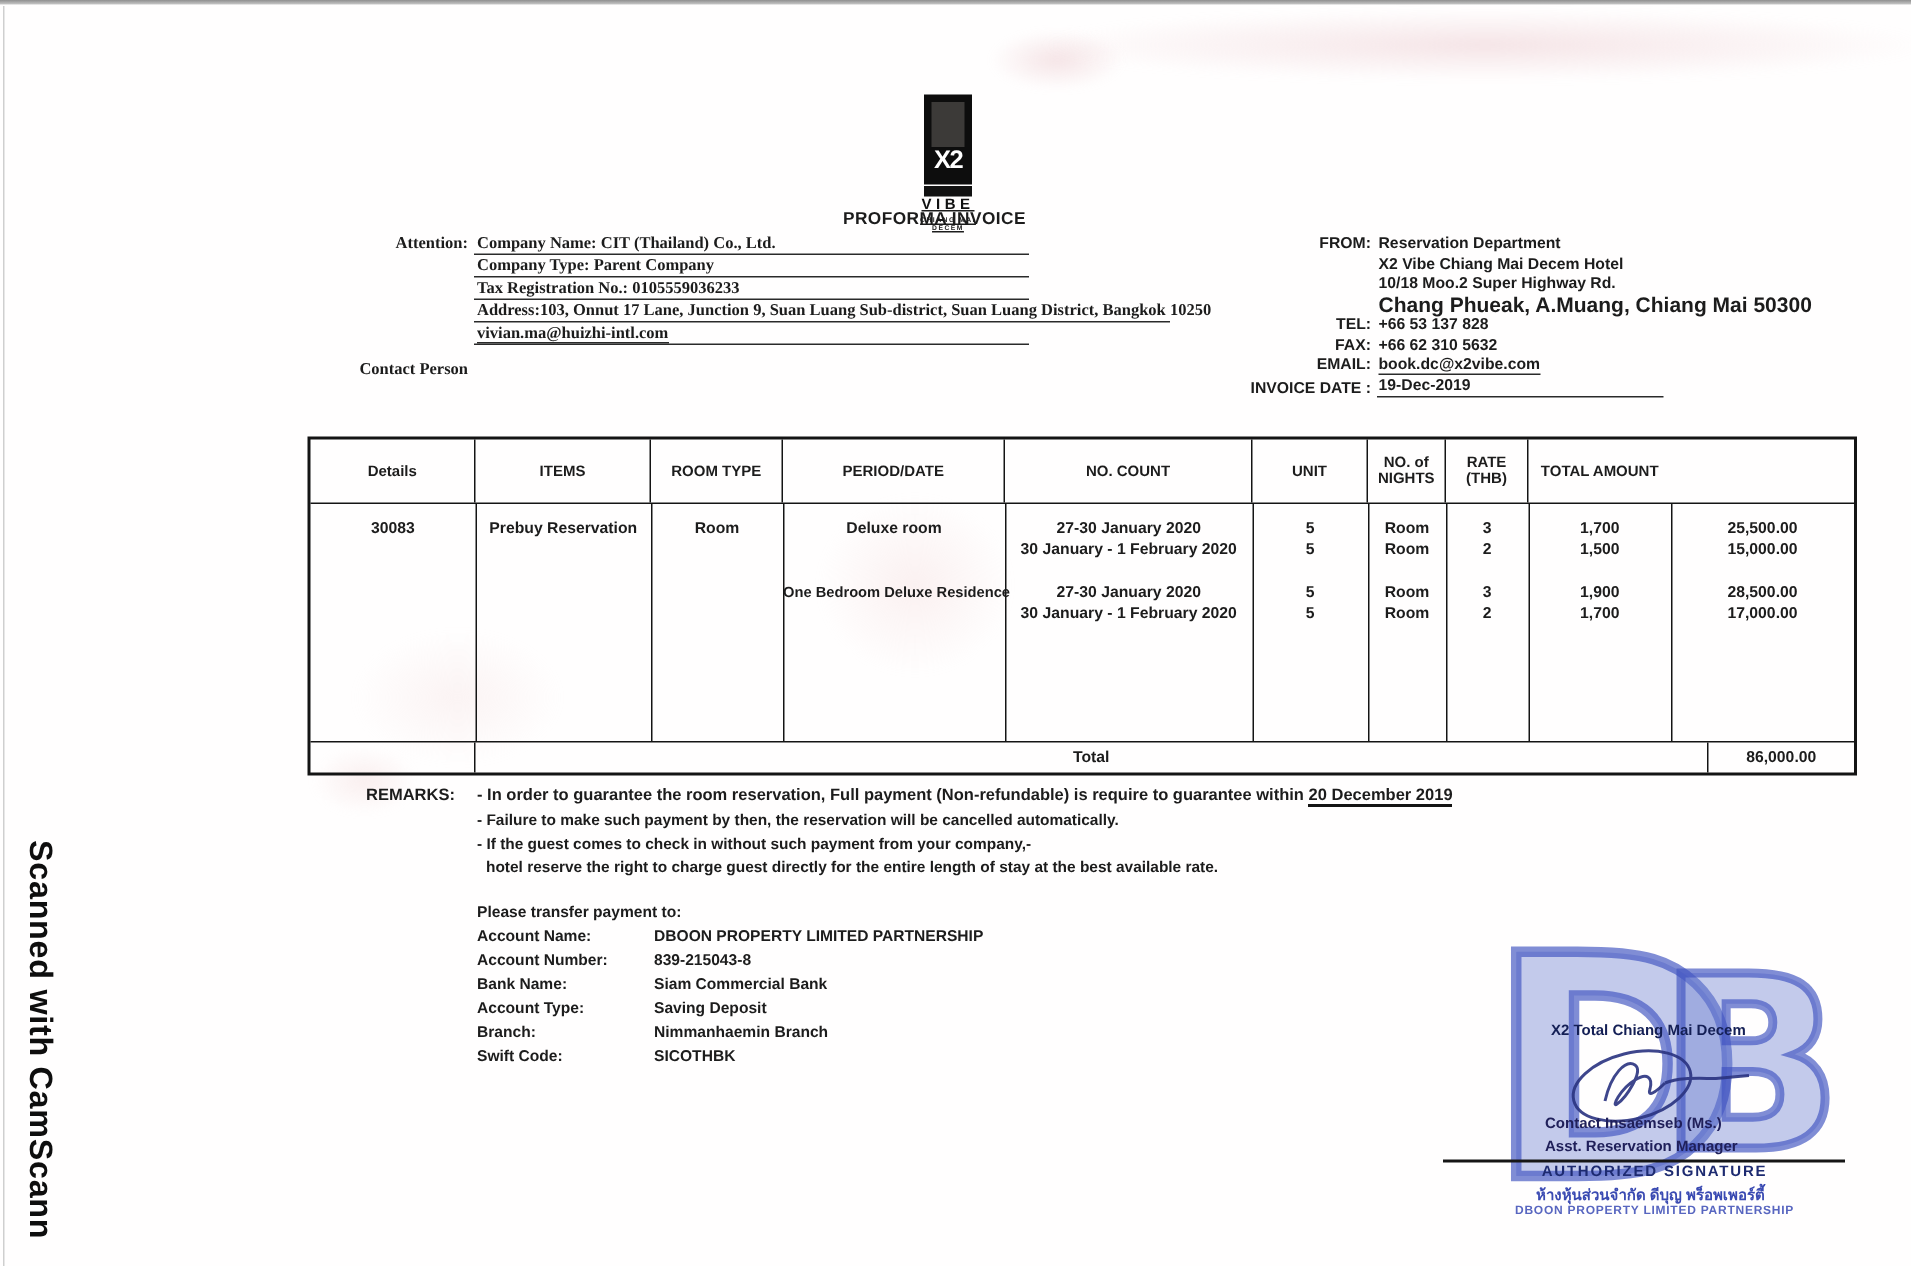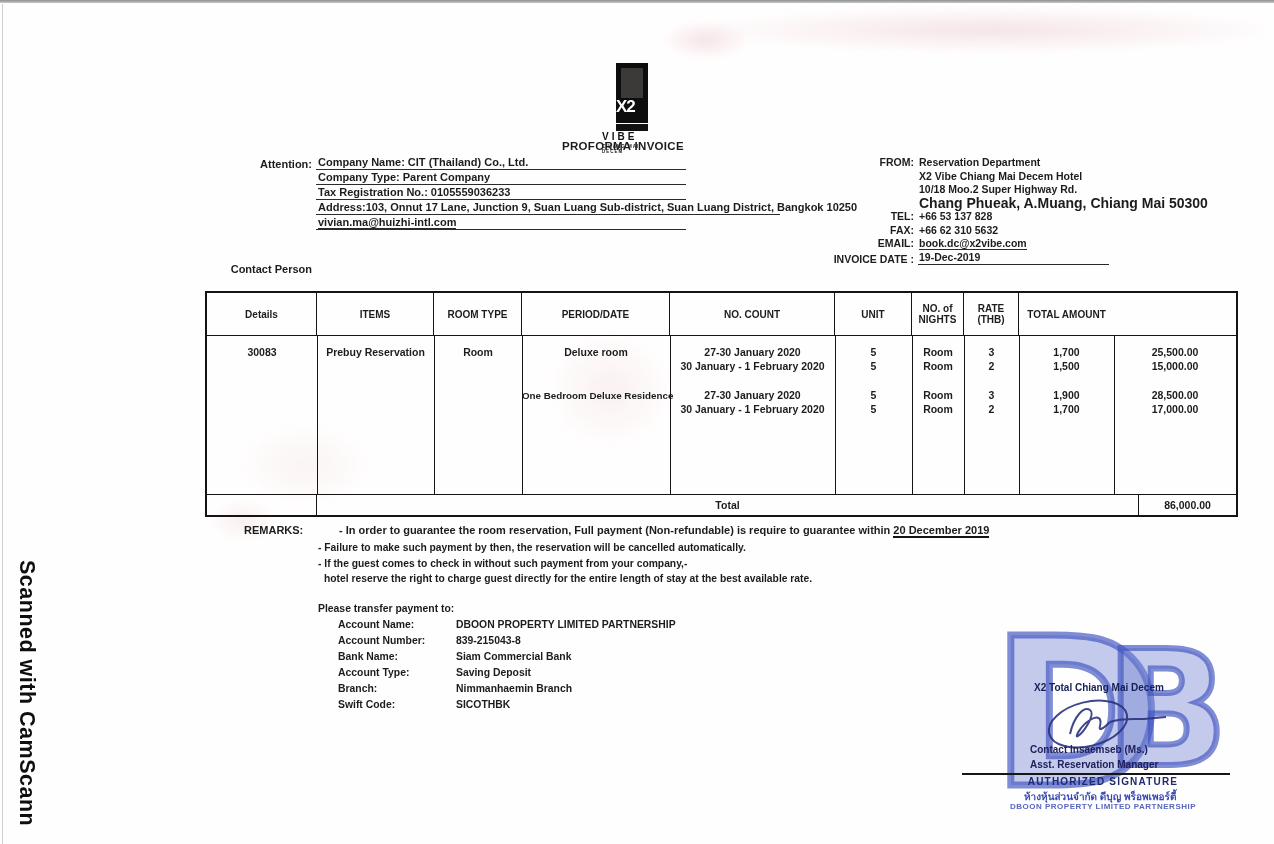"X2" .logo { text-align: none -> center; text-decoration: none -> underline }
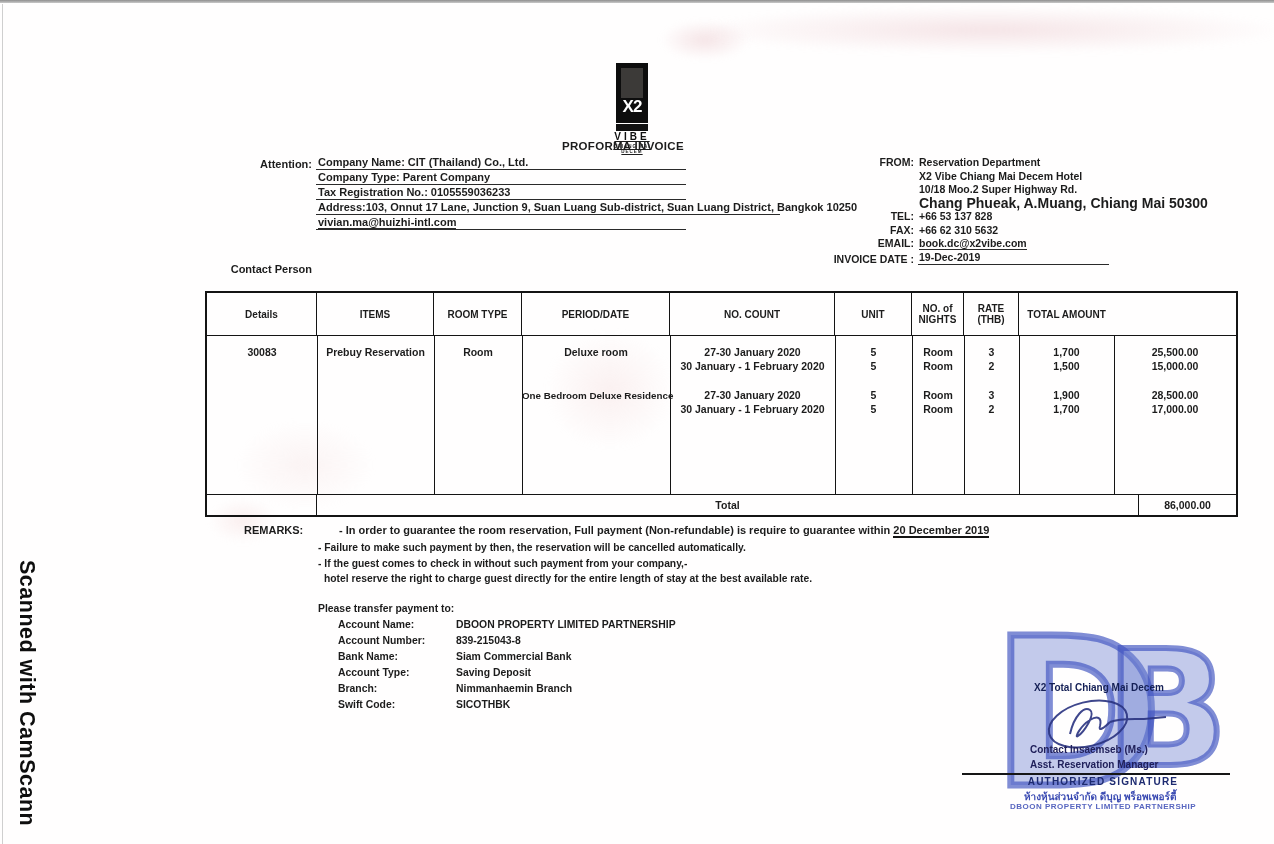"Attention:" .att-row { align-items: flex-end -> none; font-family: none -> Liberation Serif, serif }
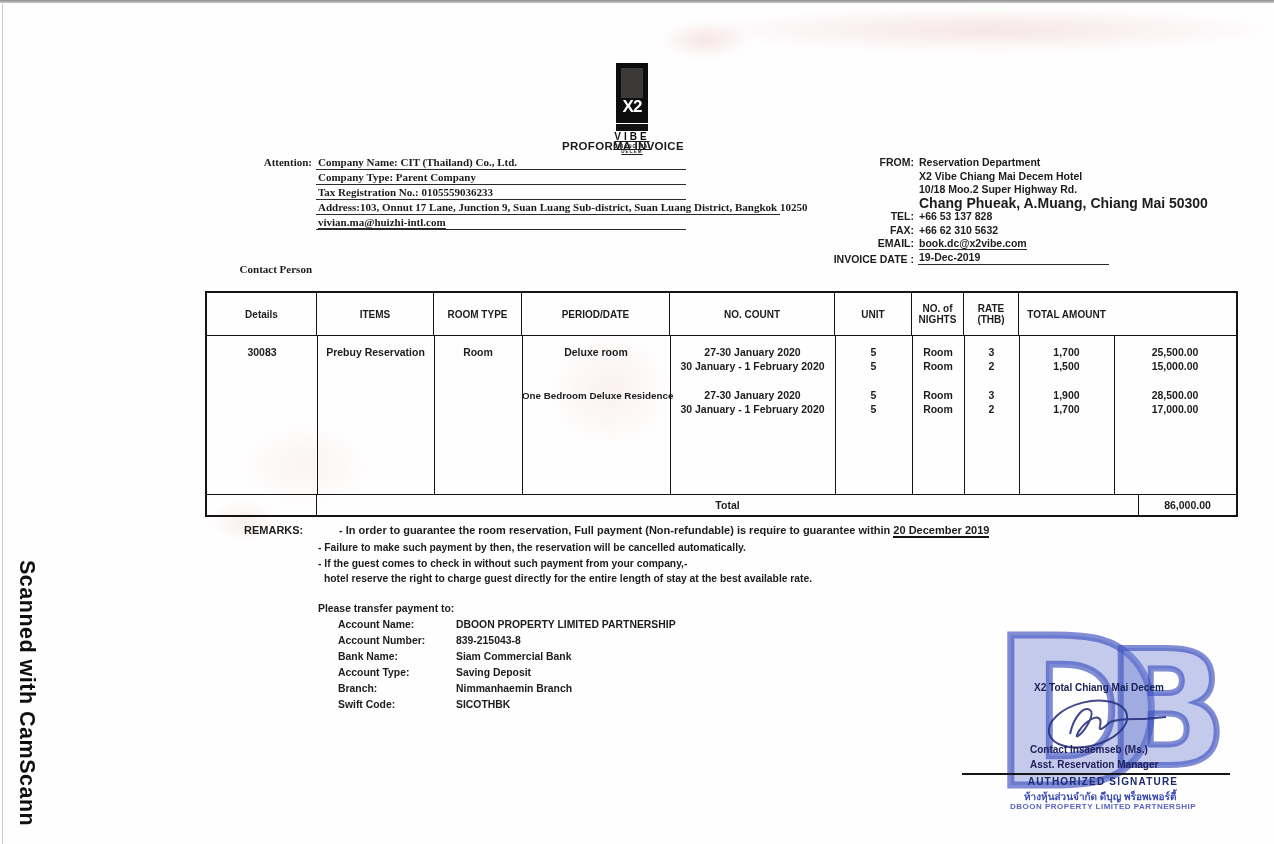"Contact Person" .att-contact { margin-top: 33px -> 10px }
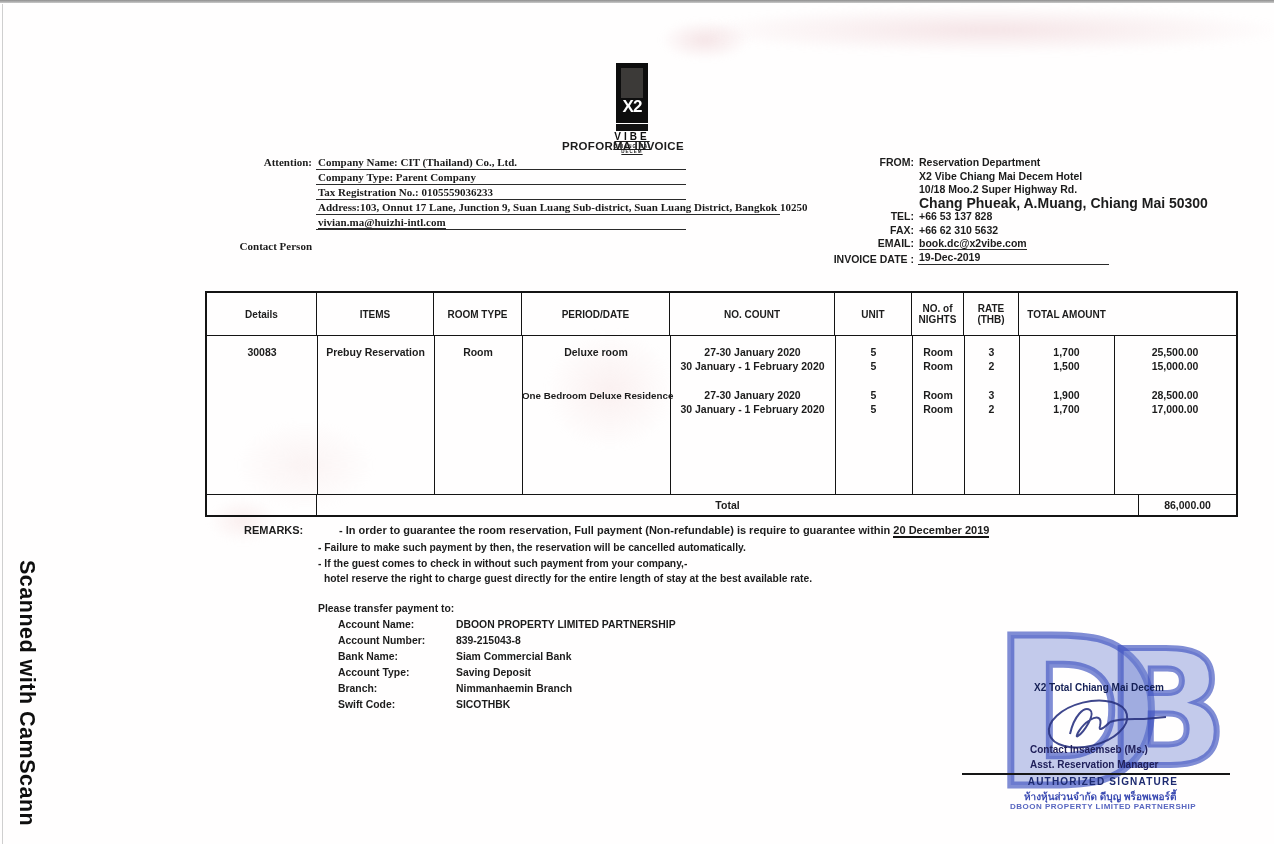"- In order to guarantee" .remarks .r1 { margin-left: 21px -> none }
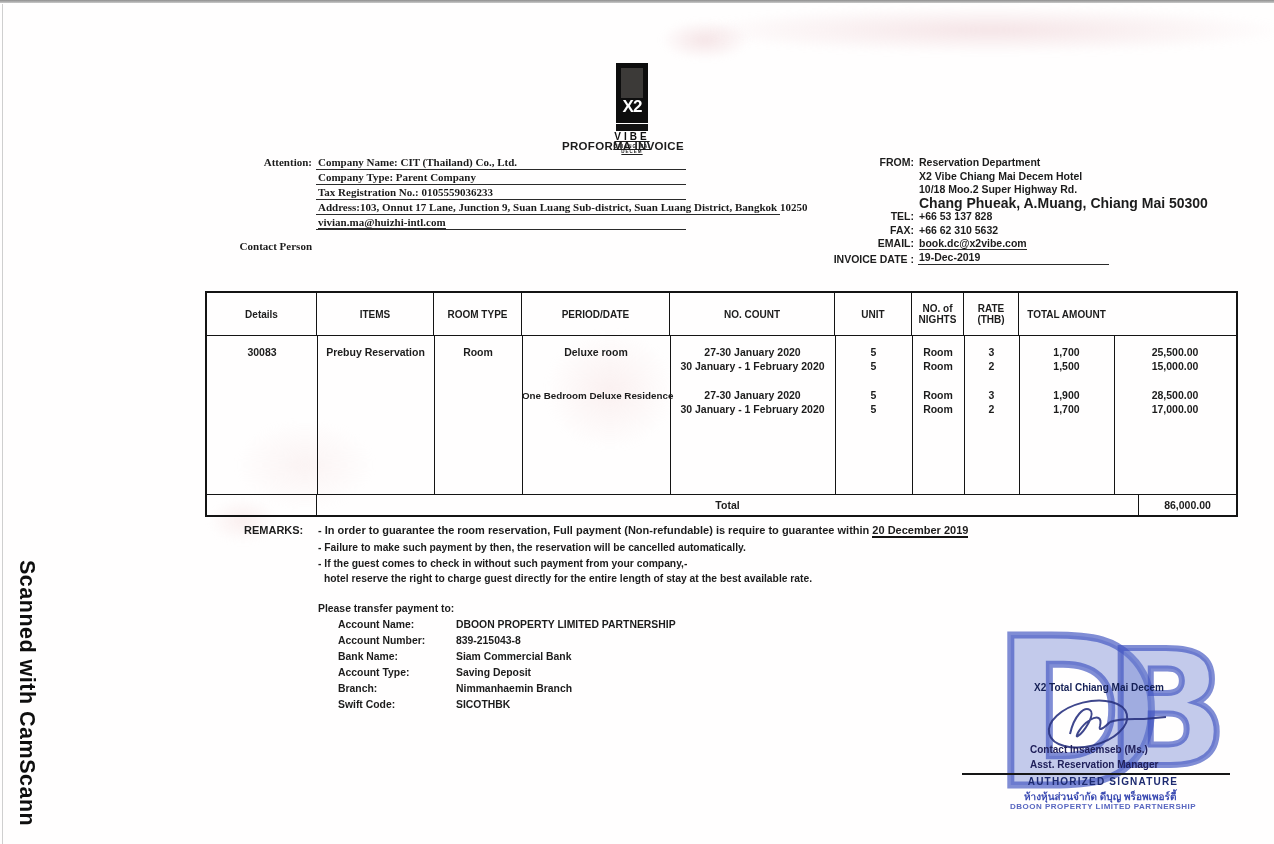"Account Name:" .pay-label { margin-left: 20px -> none }
